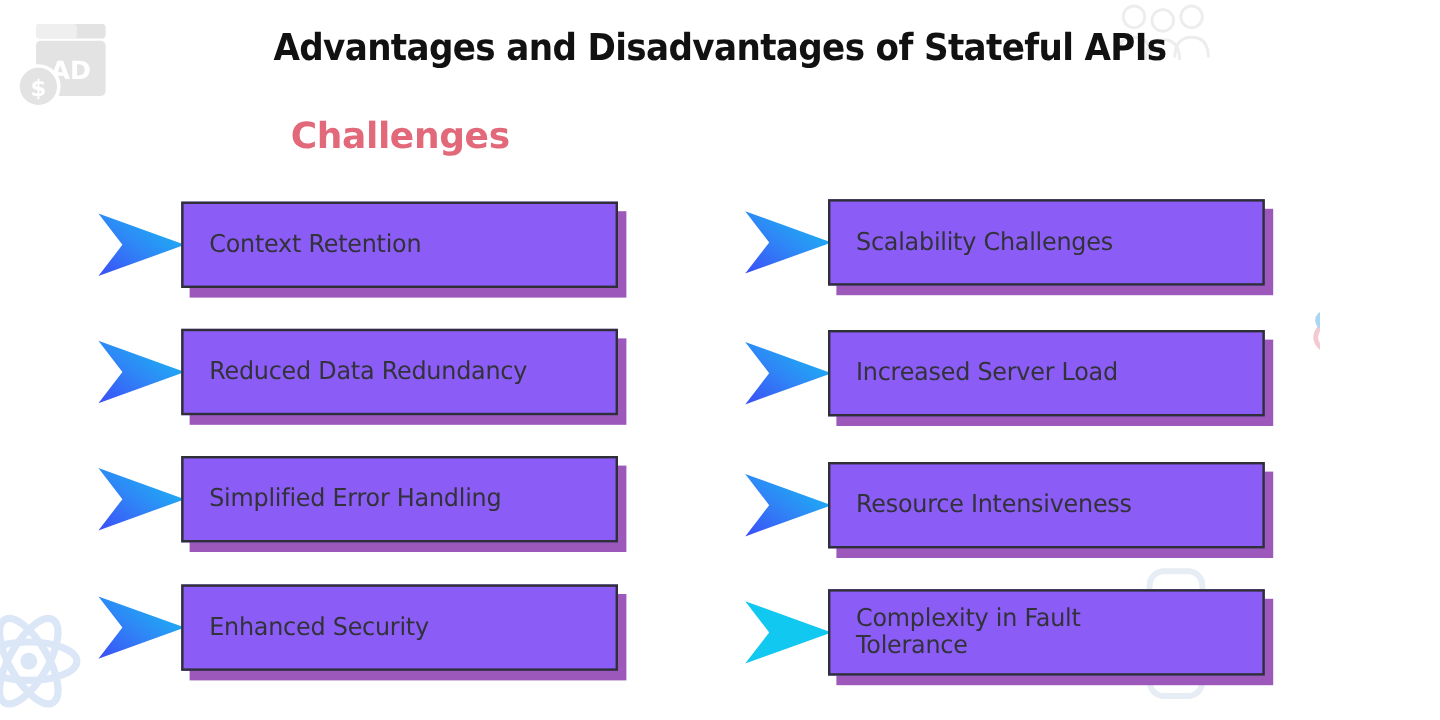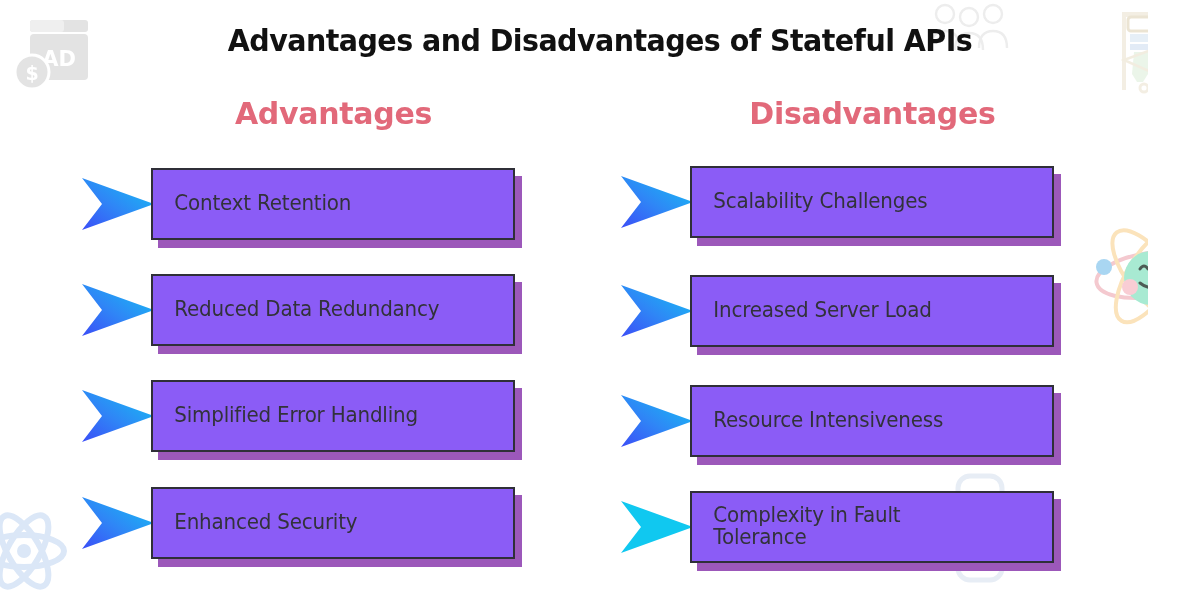"AD" .canvas { padding-left: 48px -> none }
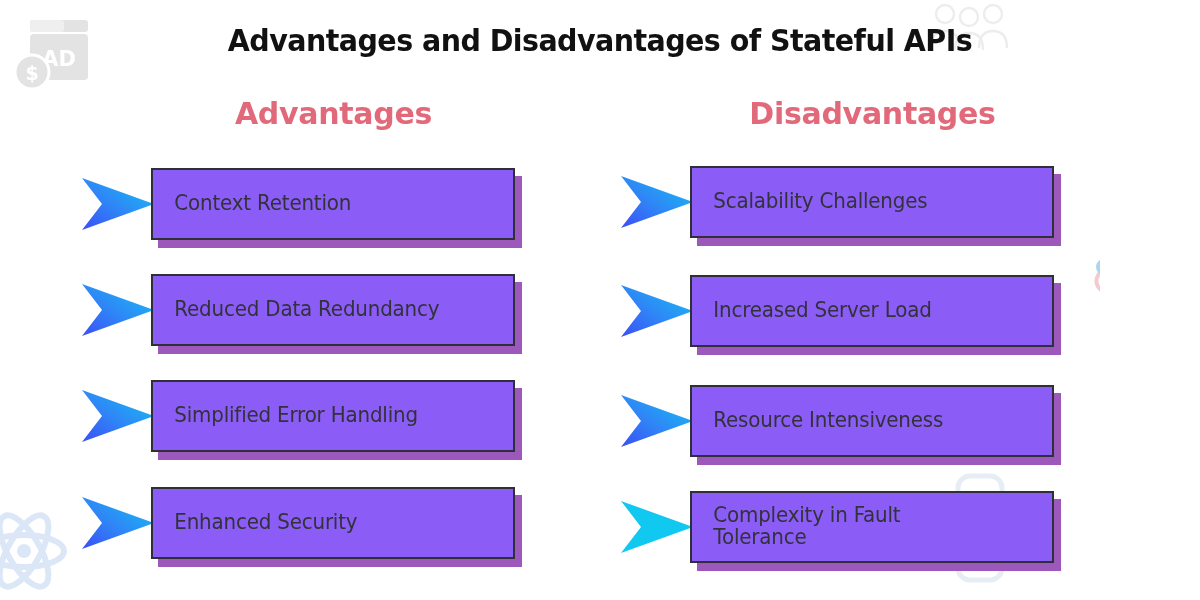"Advantages" div.col-head { text: Advantages -> Challenges }
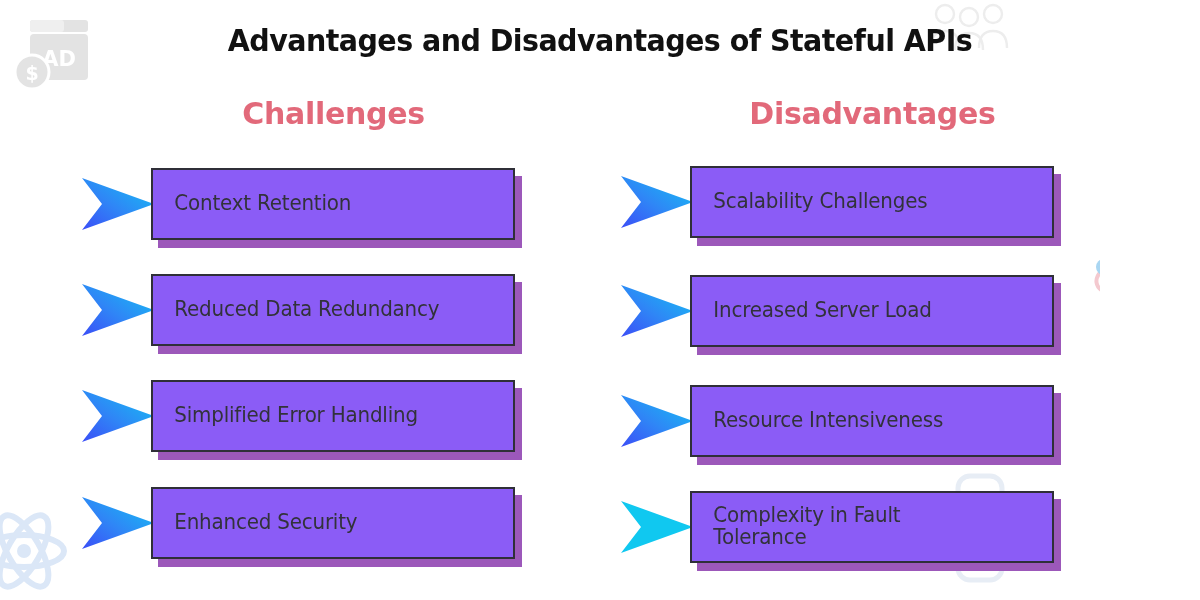"Disadvantages" div.col-head { html: <div>Disadvantages</div> -> none }
